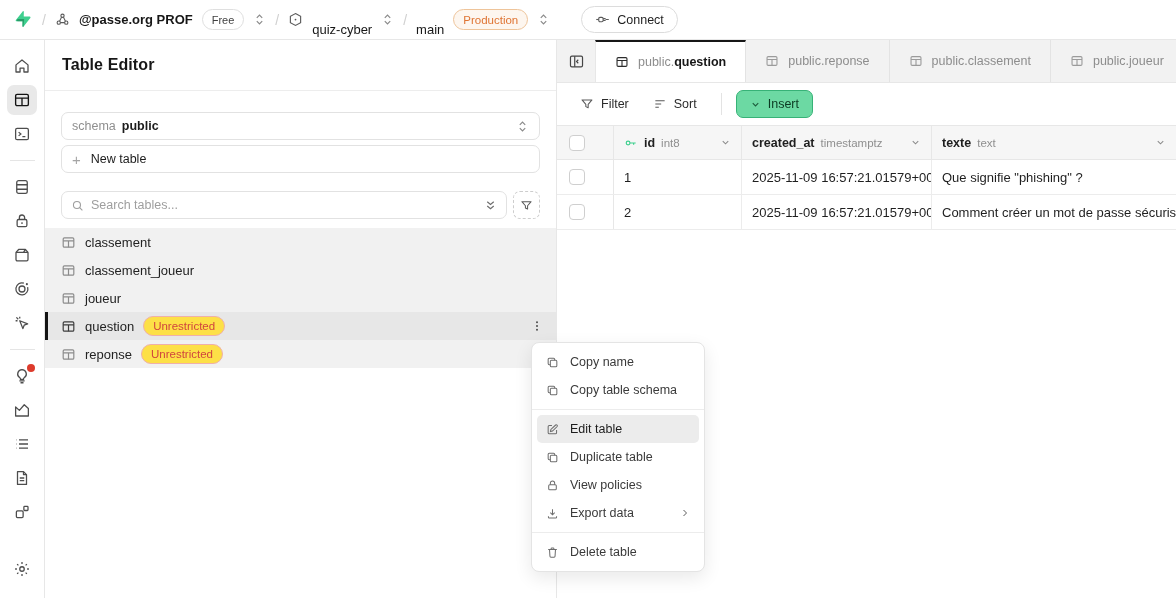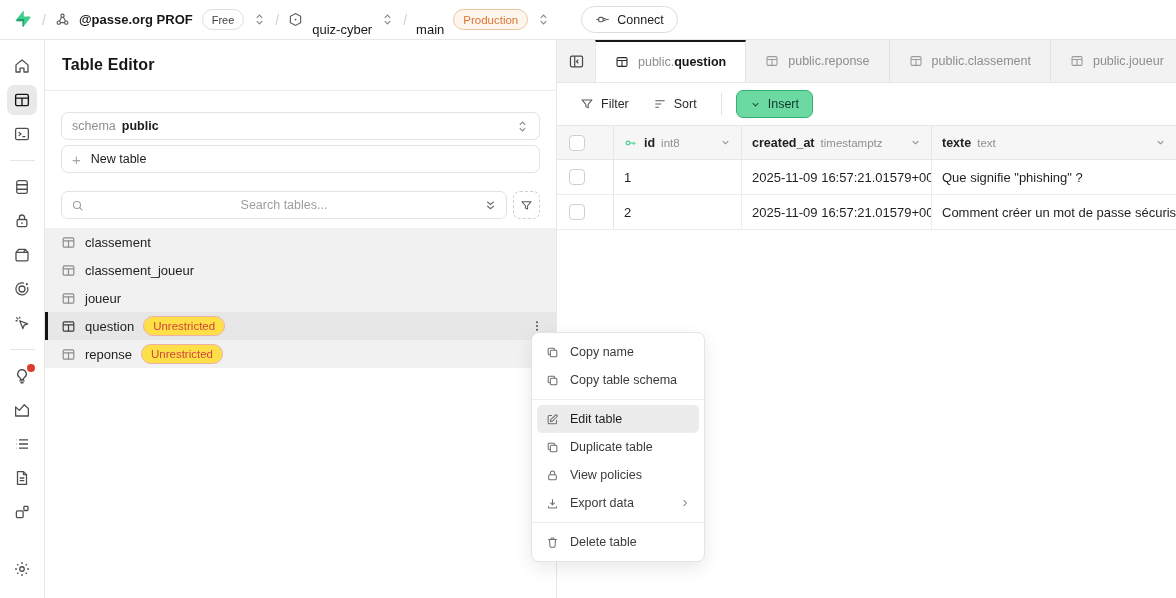"Search tables..." .search-box input { text-align: center -> none }
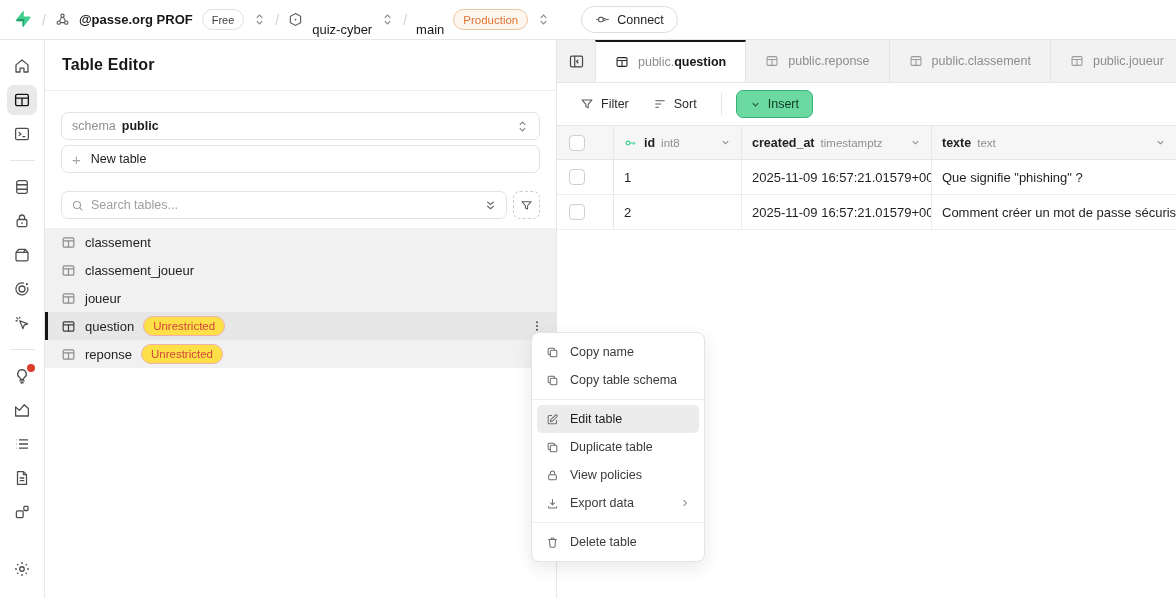"Copy name" .ctx-menu { top: 332px -> 342px }
